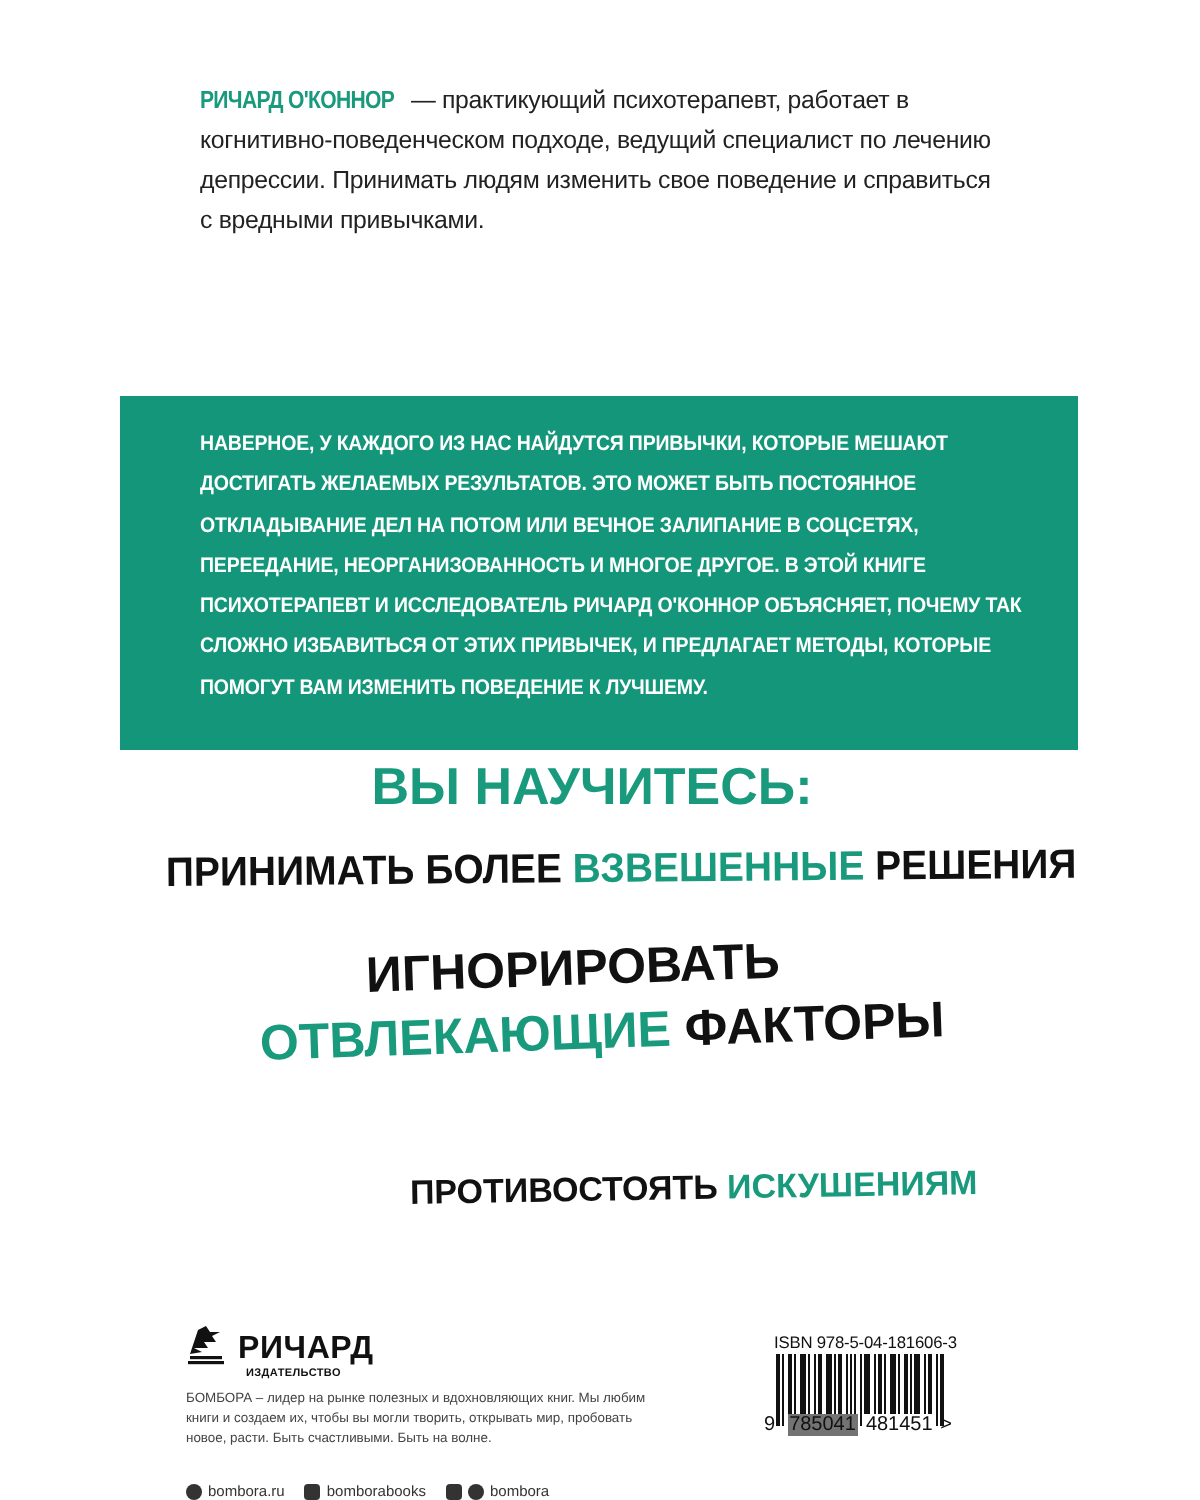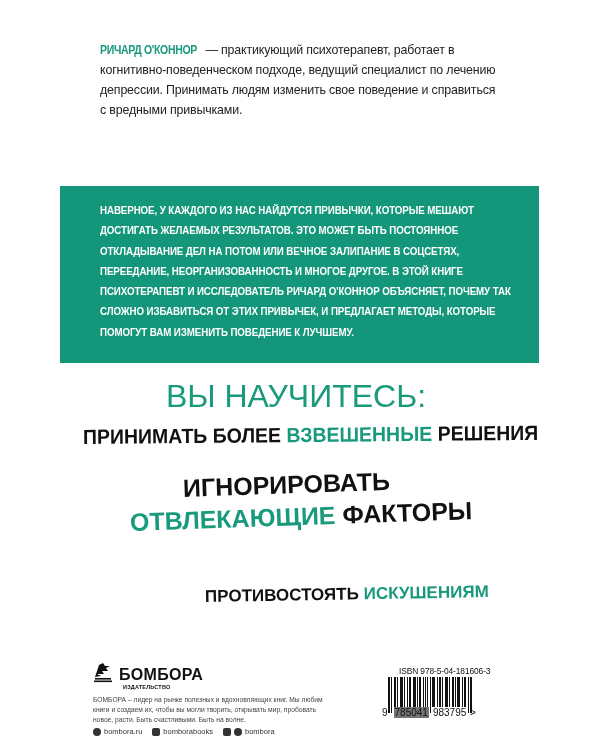"НАВЕРНОЕ, У КАЖДОГО ИЗ НАС" .teal-box { top: 186px -> 198px }
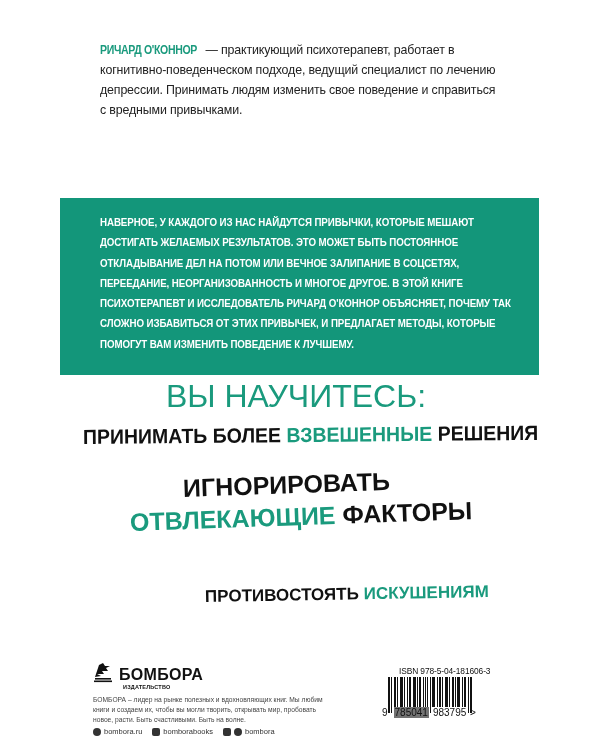"ВЫ НАУЧИТЕСЬ:" .learn-title { font-size: 32px -> 26px; font-weight: normal -> bold }
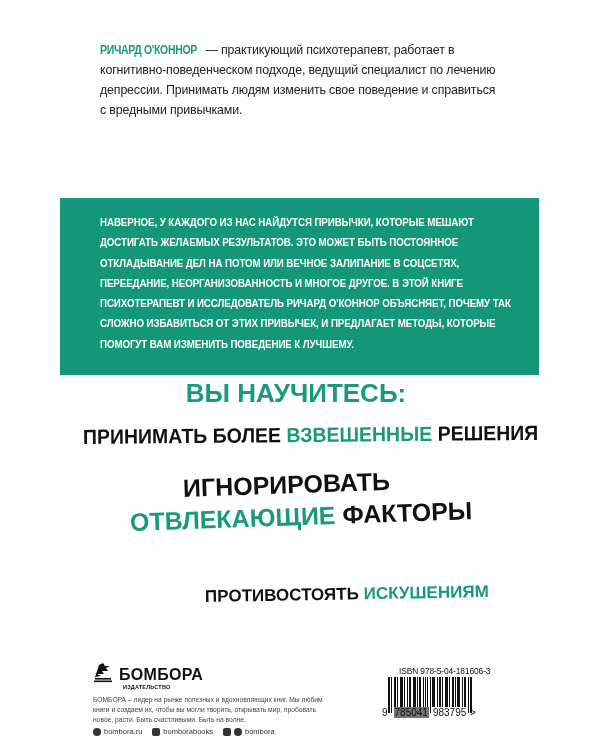"БОМБОРА" div.pub-logo-name { text: БОМБОРА -> РИЧАРД }
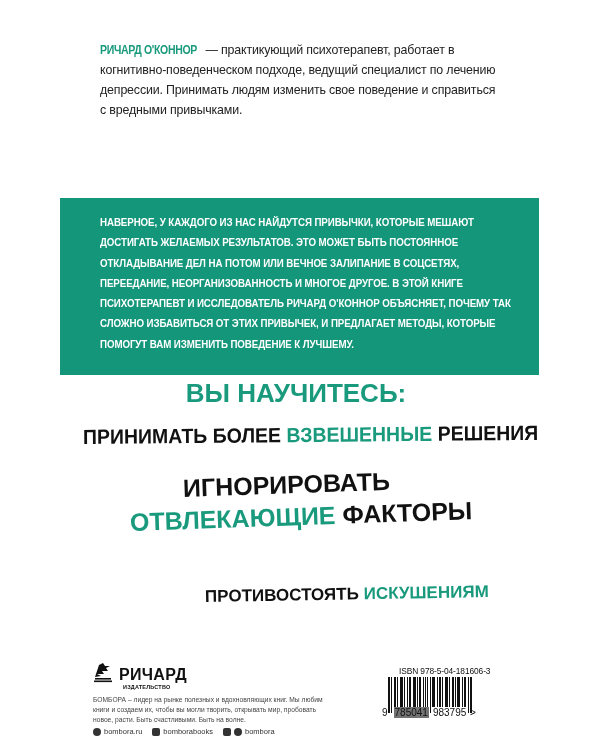"ISBN 978-5-04-181606-3" .isbn-text { margin-left: 17px -> 5px }
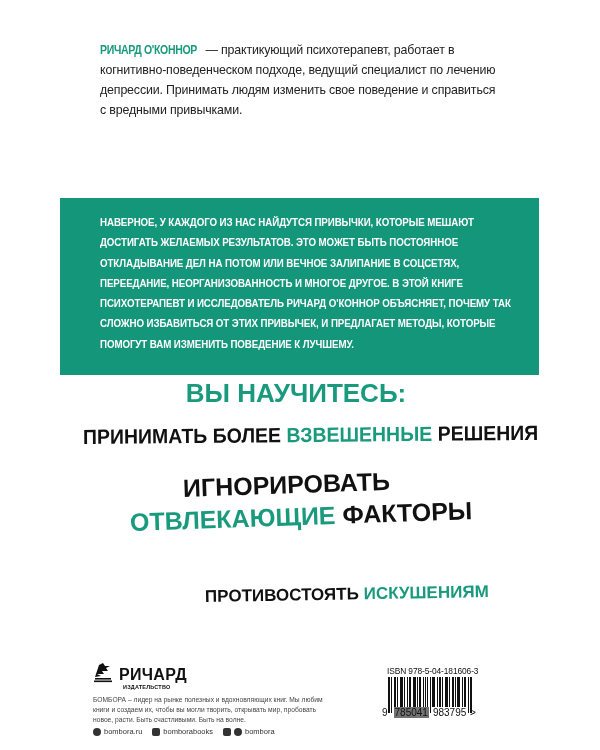"983795" span.d-b { text: 983795 -> 481451 }
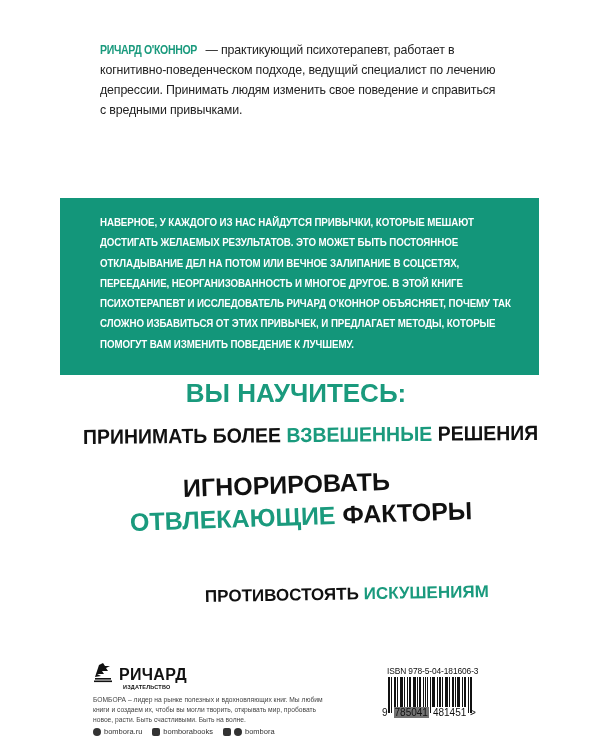"bombora.ru" .pub-links { margin-top: 2px -> 16px }
